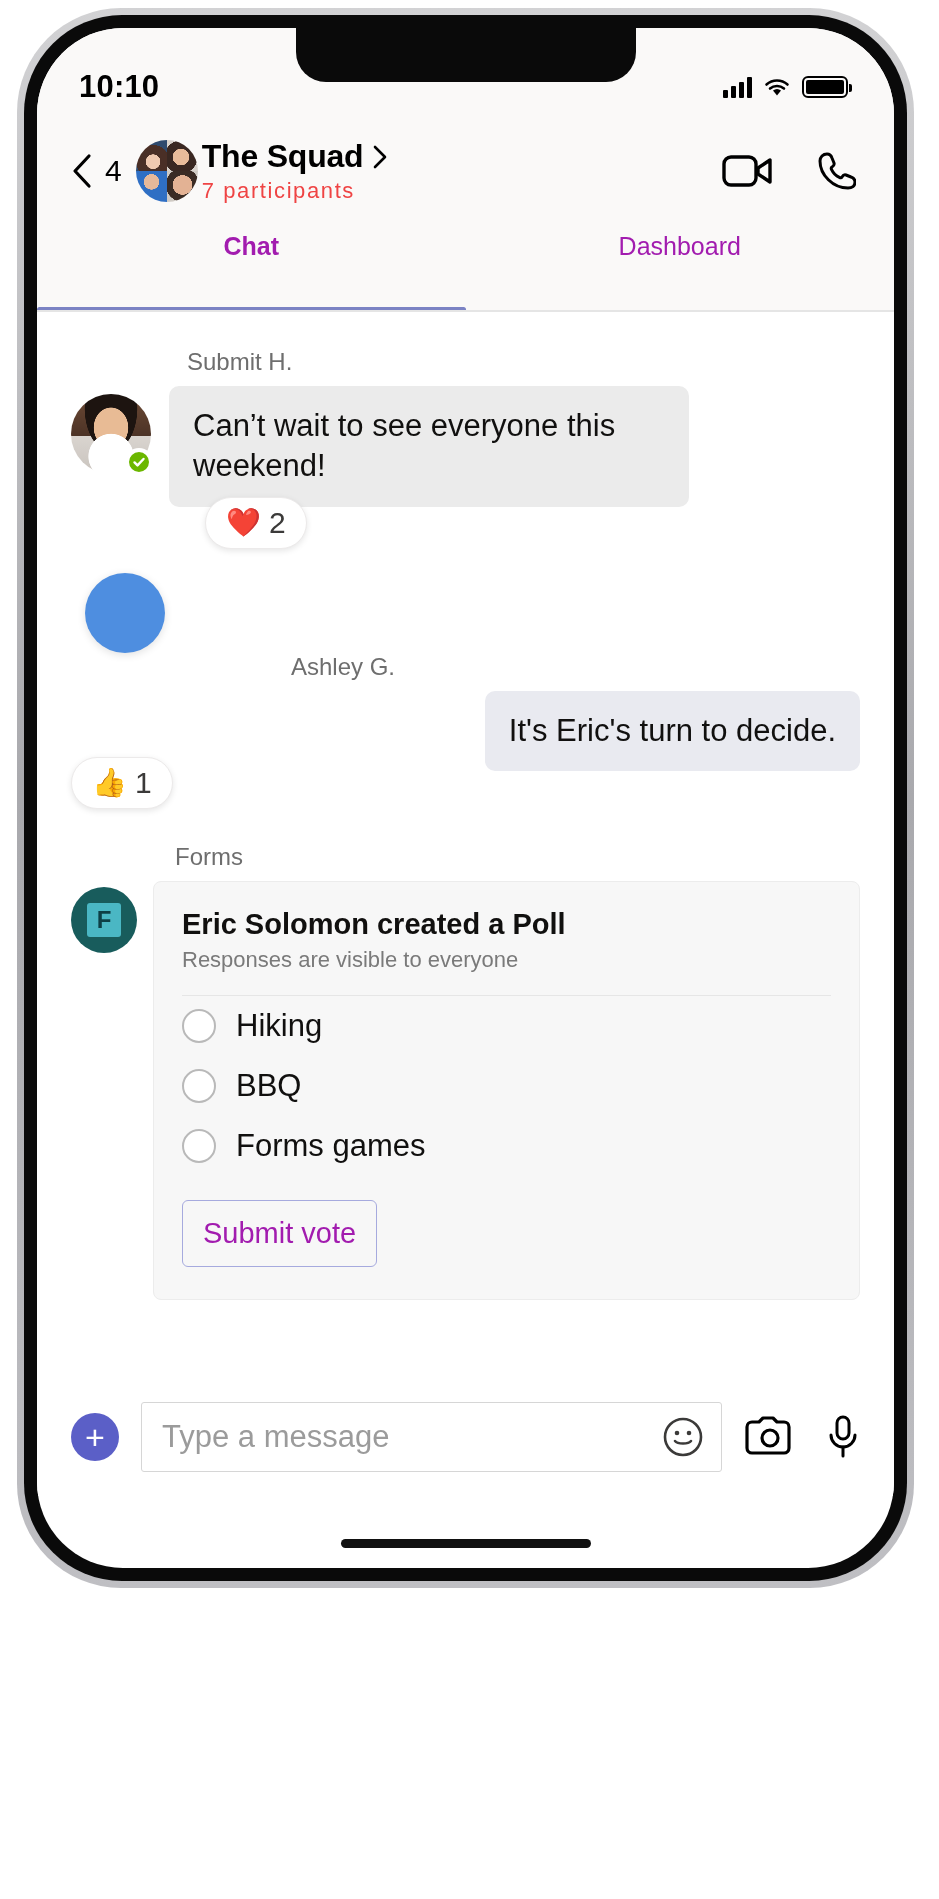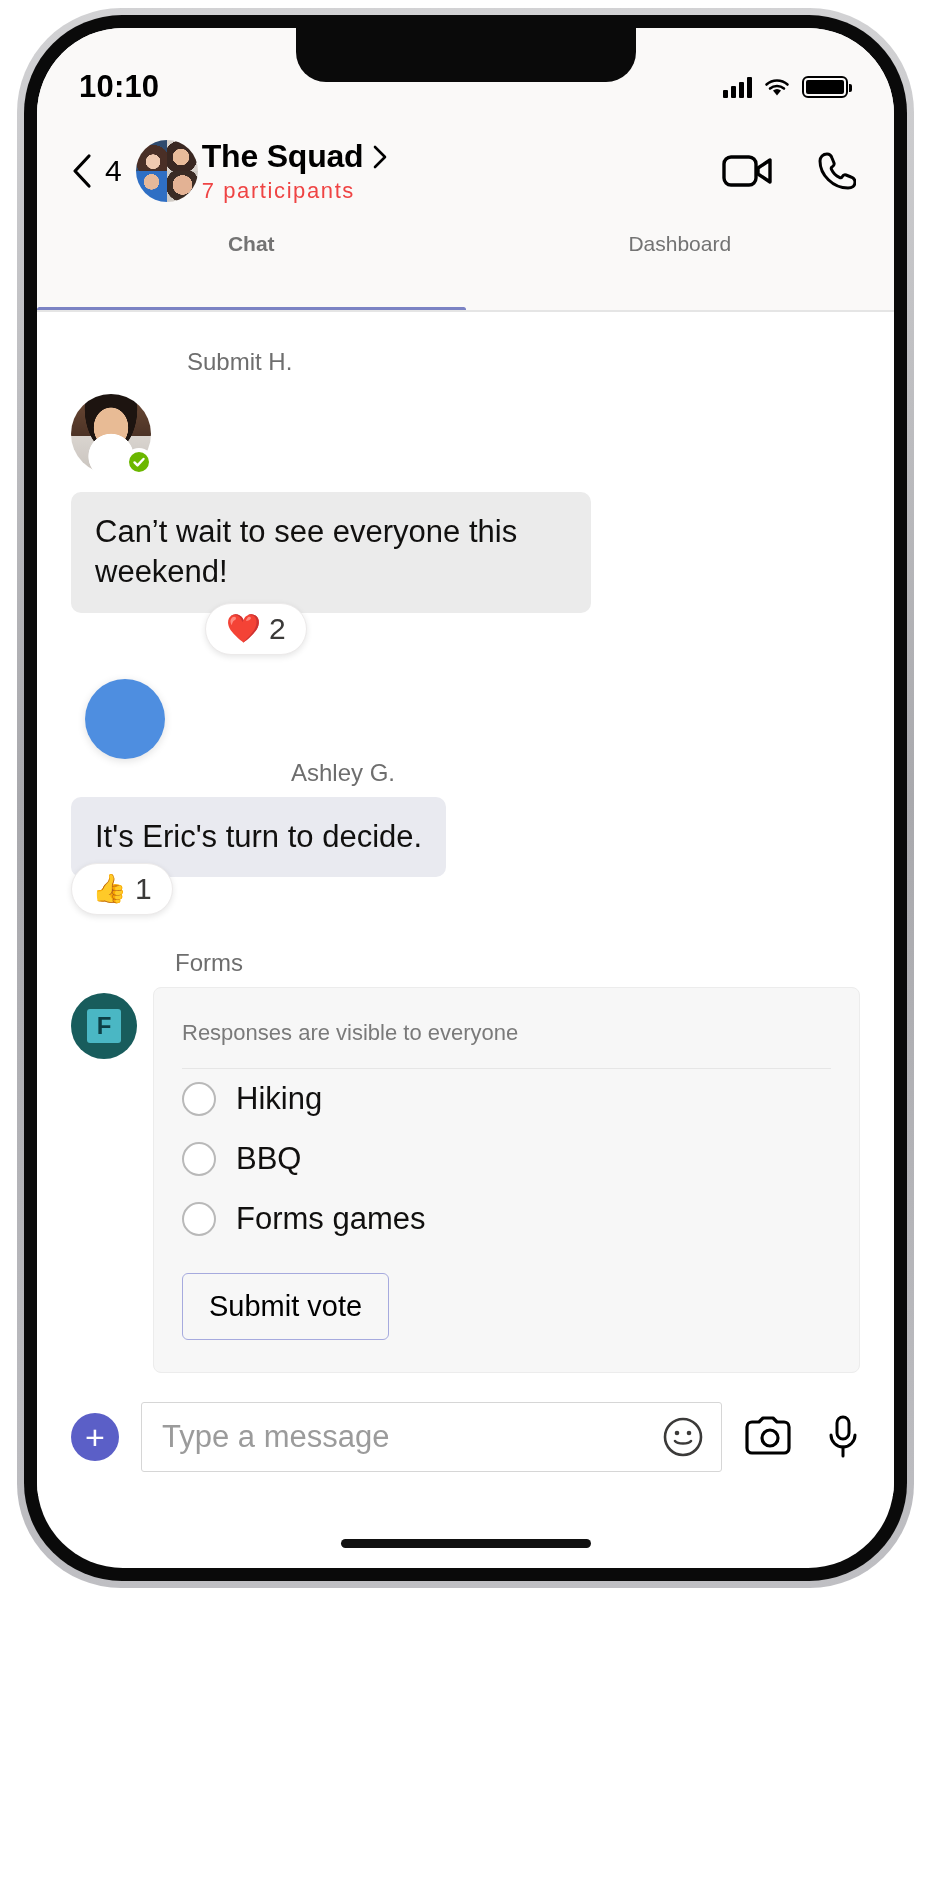"Chat" .tab { color: #737373 -> #a21caf; font-size: 21px -> 25px }
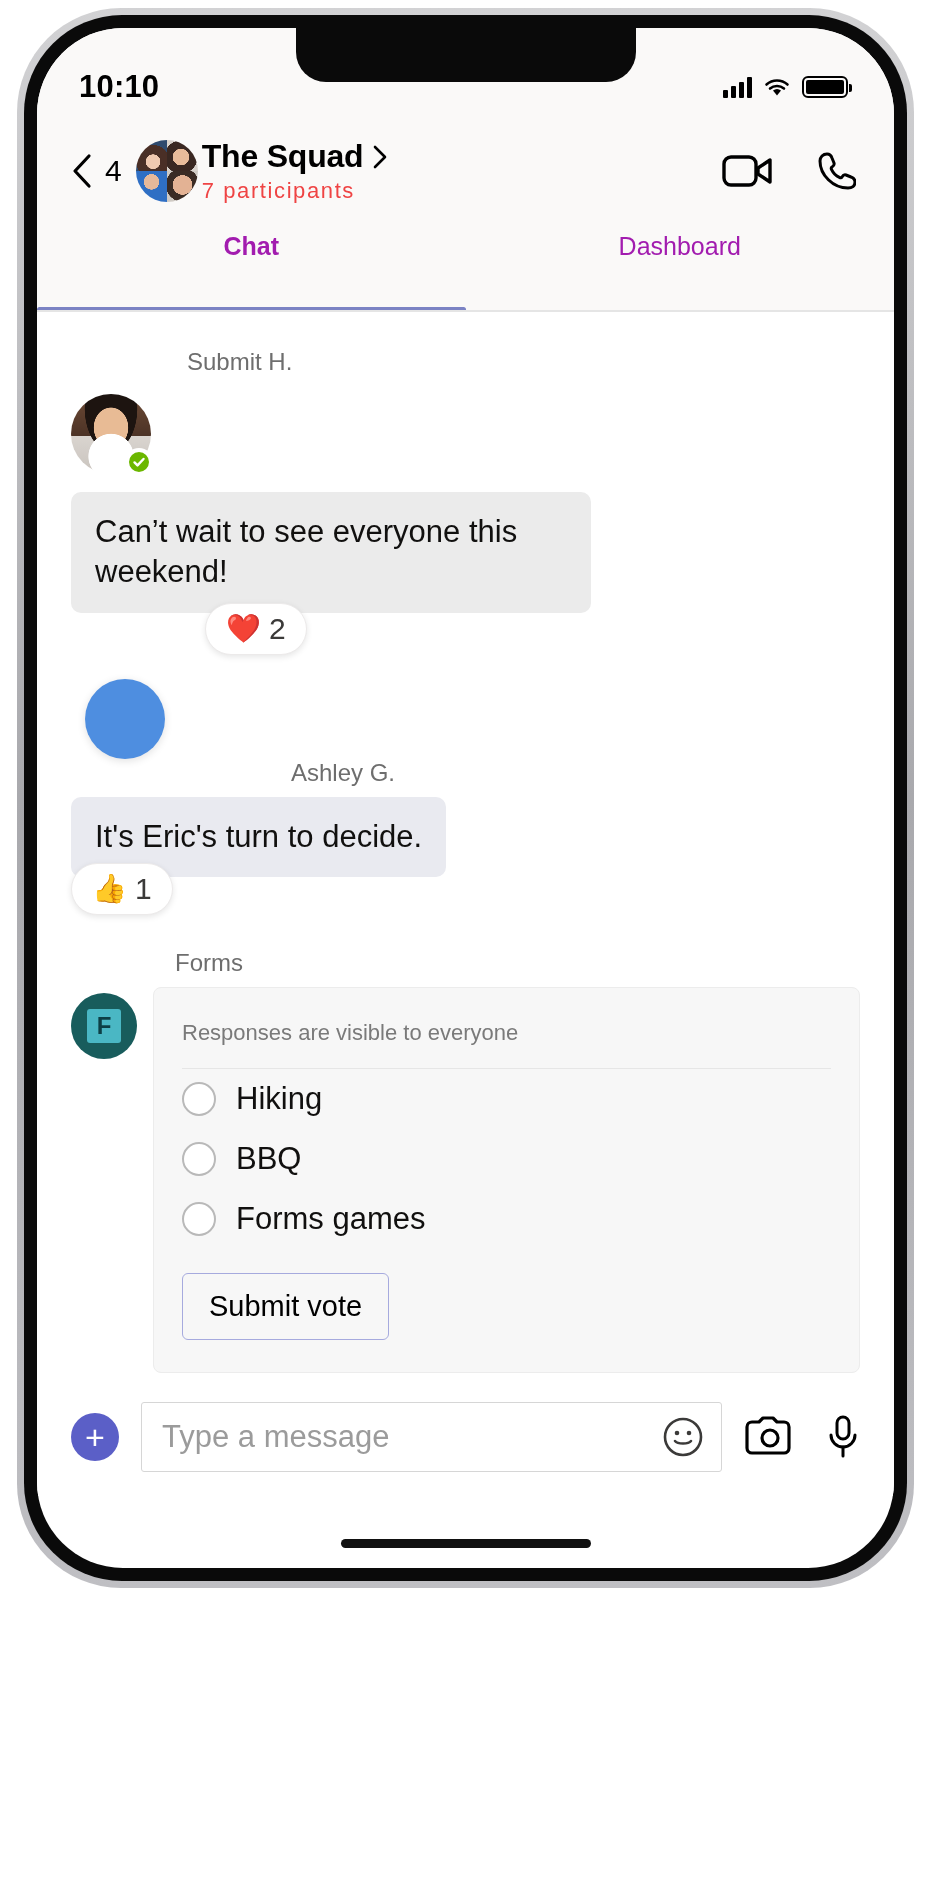"Can’t wait to see everyone" .msg-row { flex-direction: column -> none }
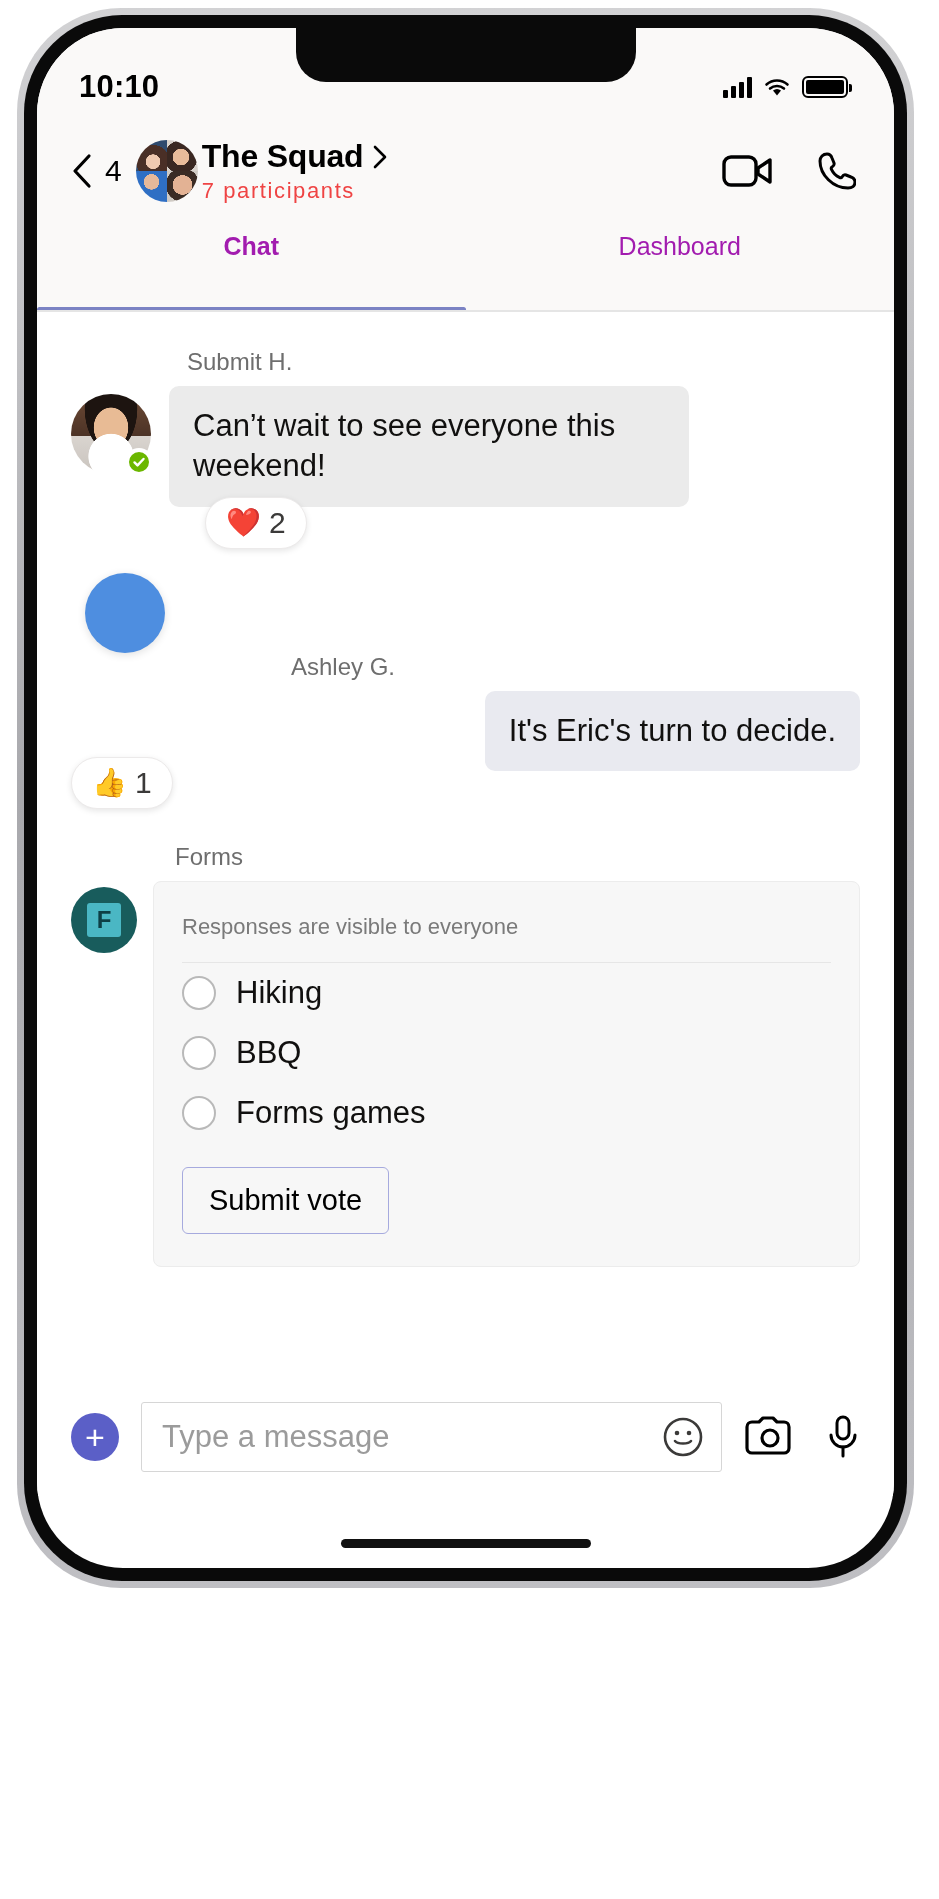"Eric Solomon created a Poll" div.poll-creator { html: none -> <div>Eric Solomon created a Poll</div> }
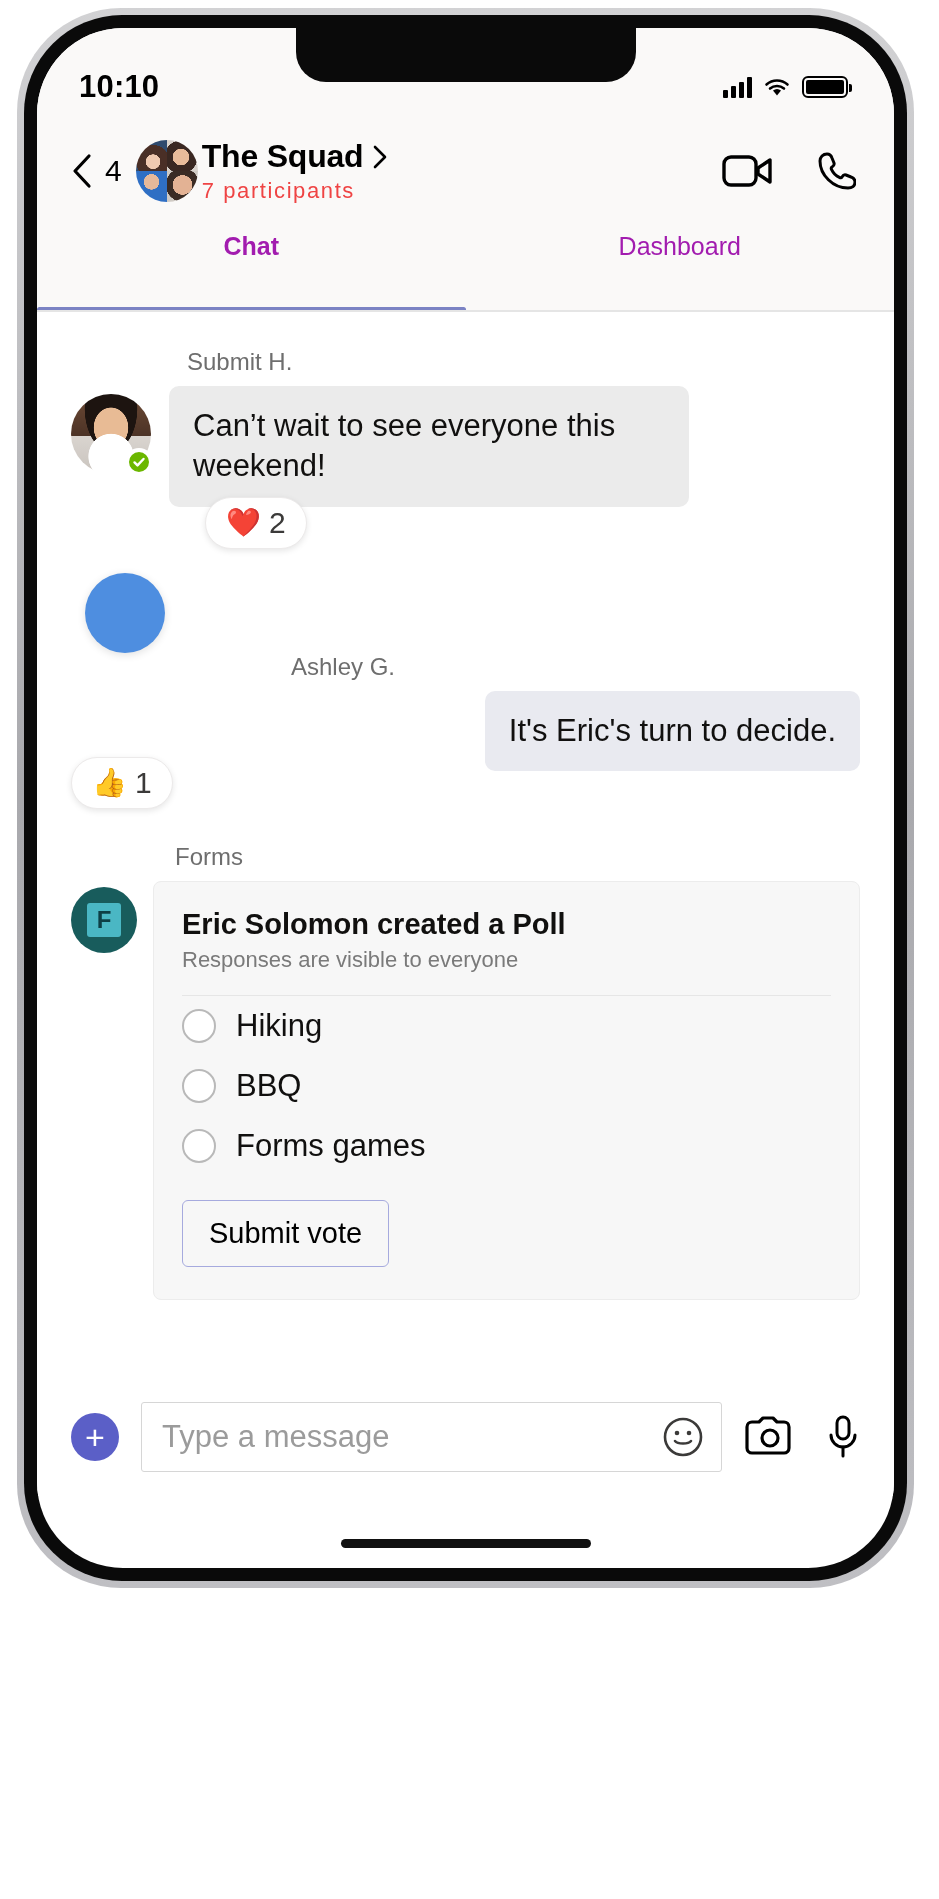"Submit vote" .submit-btn { color: #000000 -> #a21caf; padding: 16px 26px -> 16px 20px }
